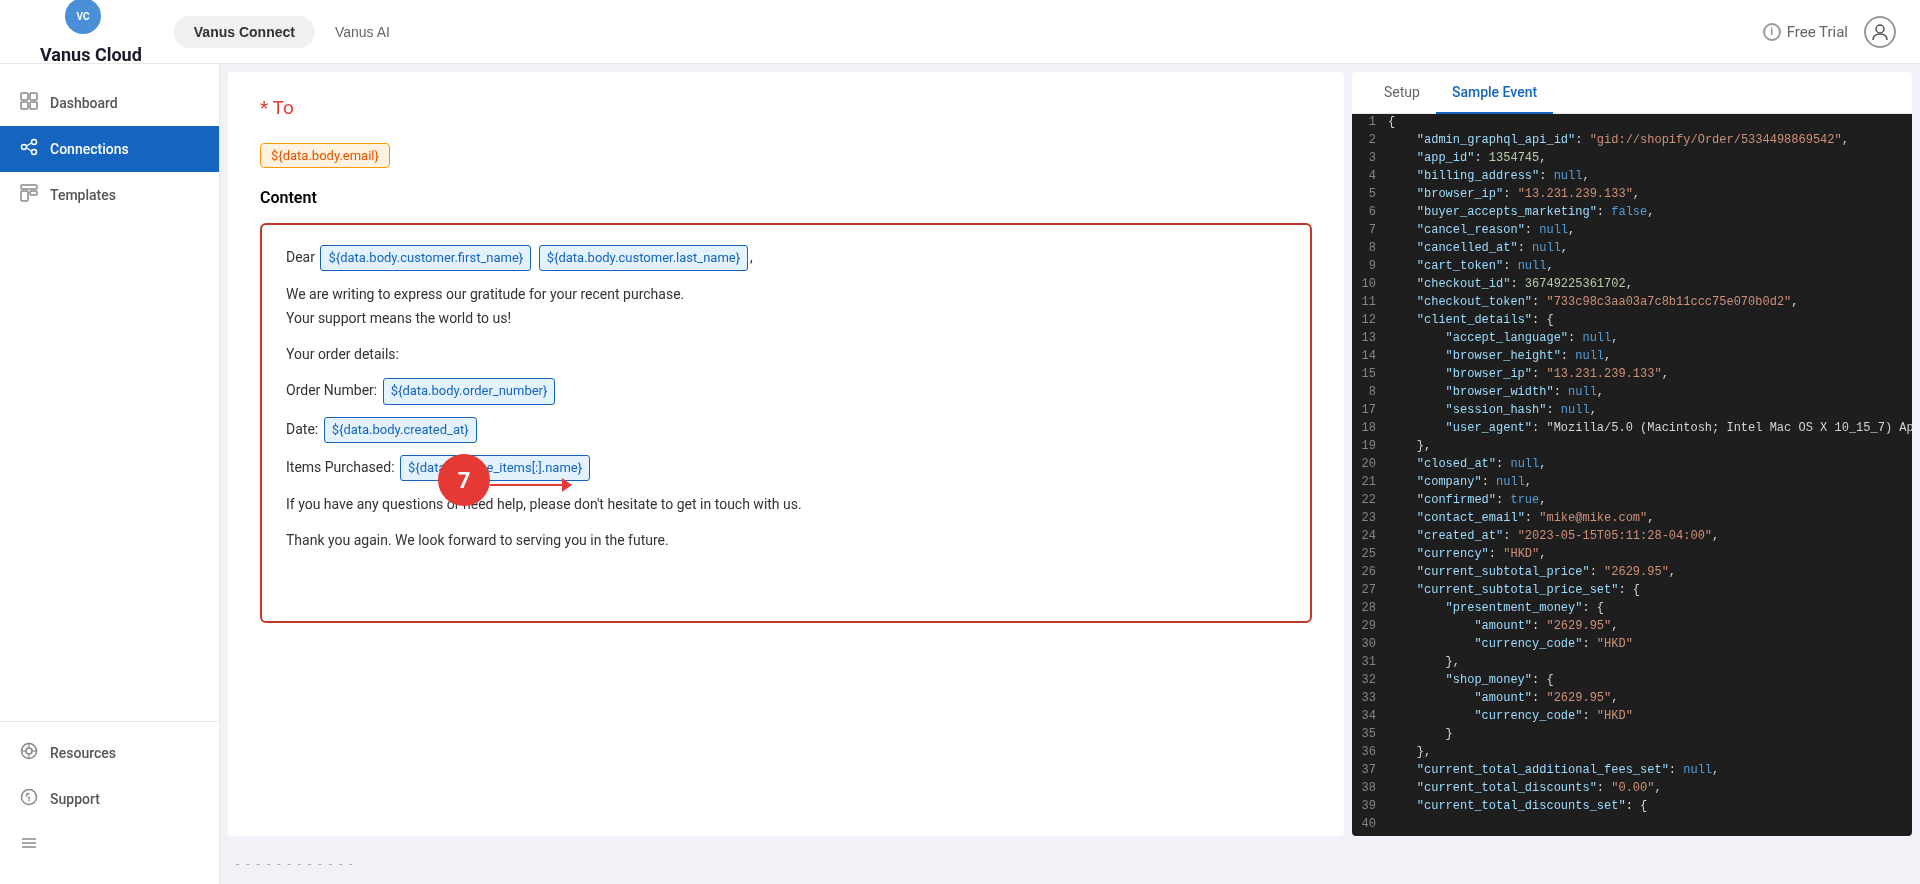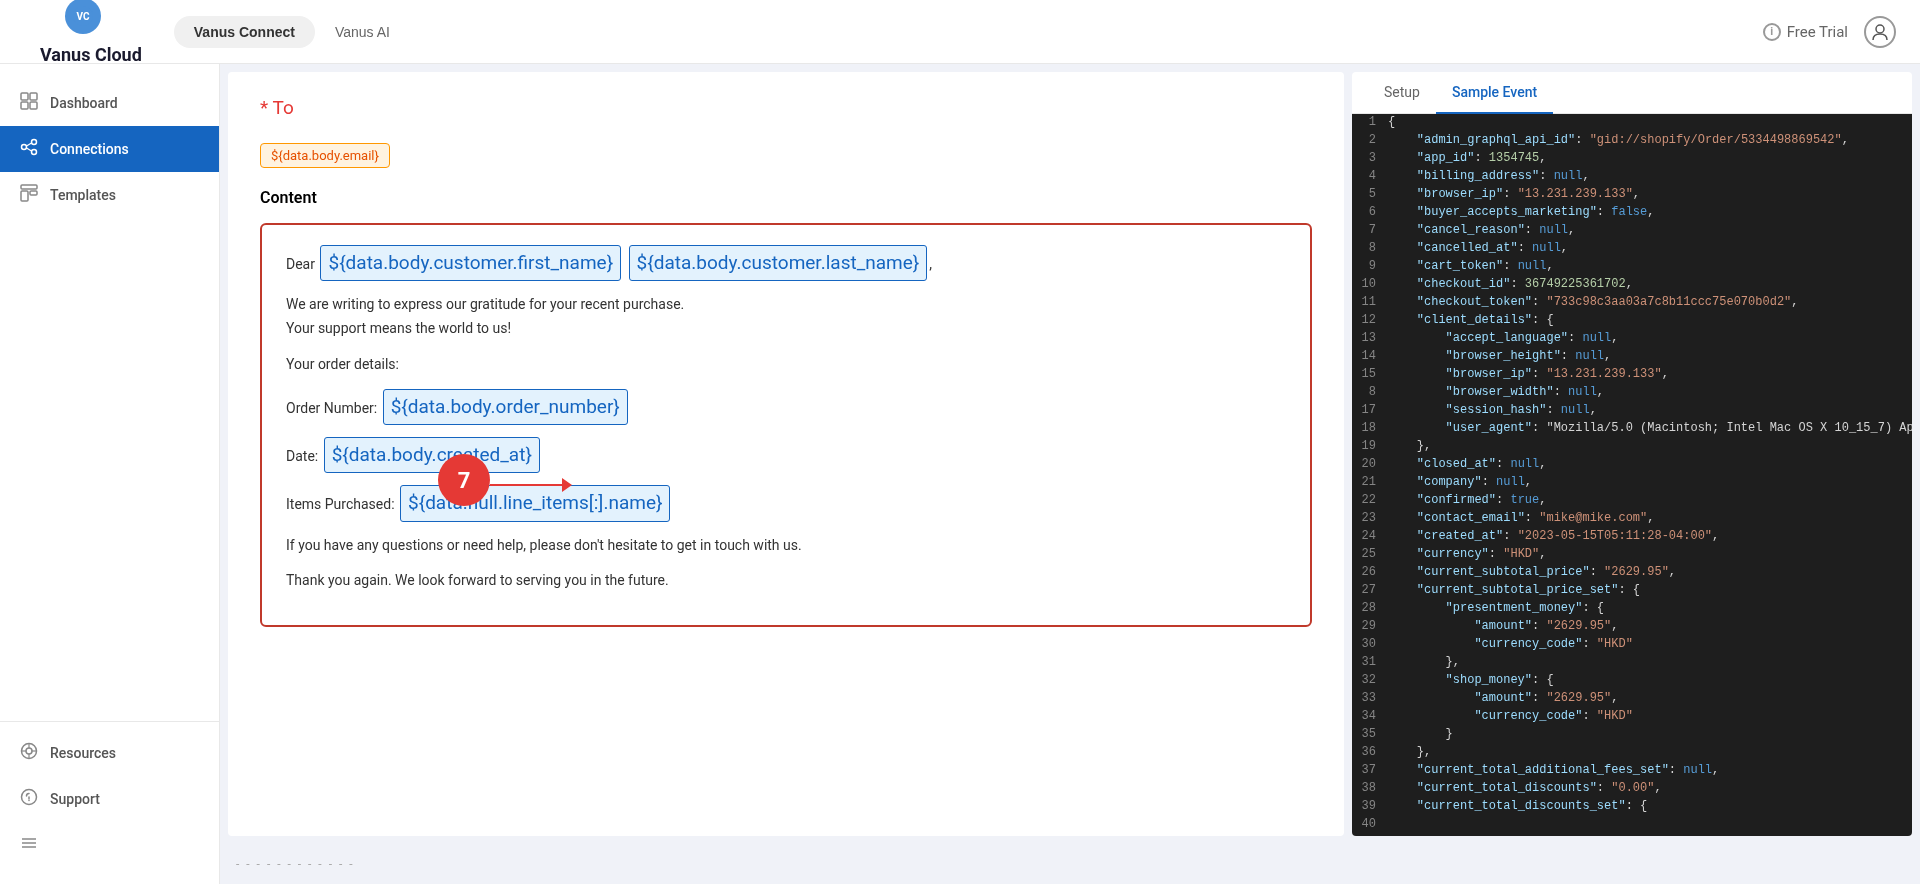"${data.body.customer.first_name}" .inline-tag { font-size: 19px -> 13px }
